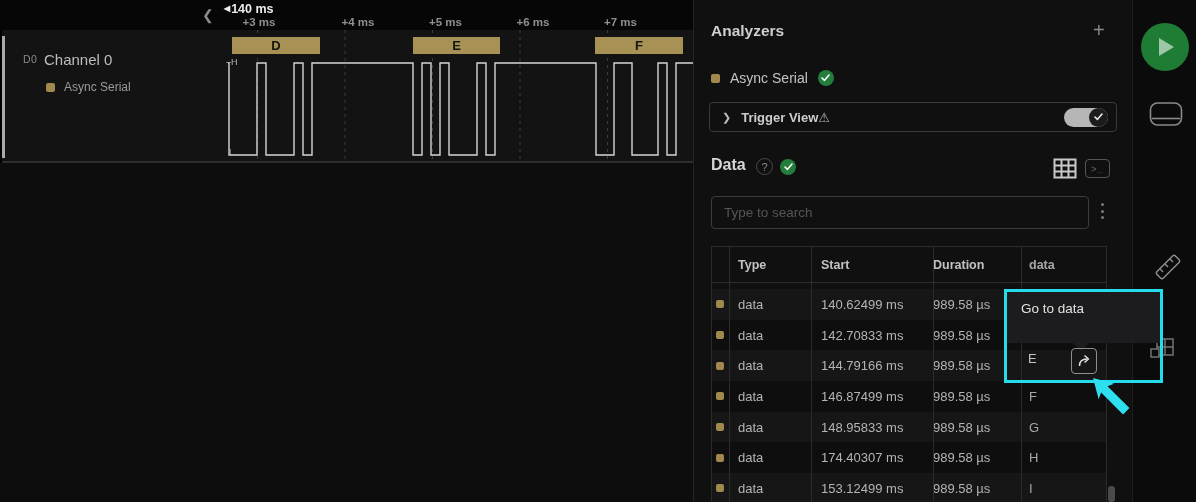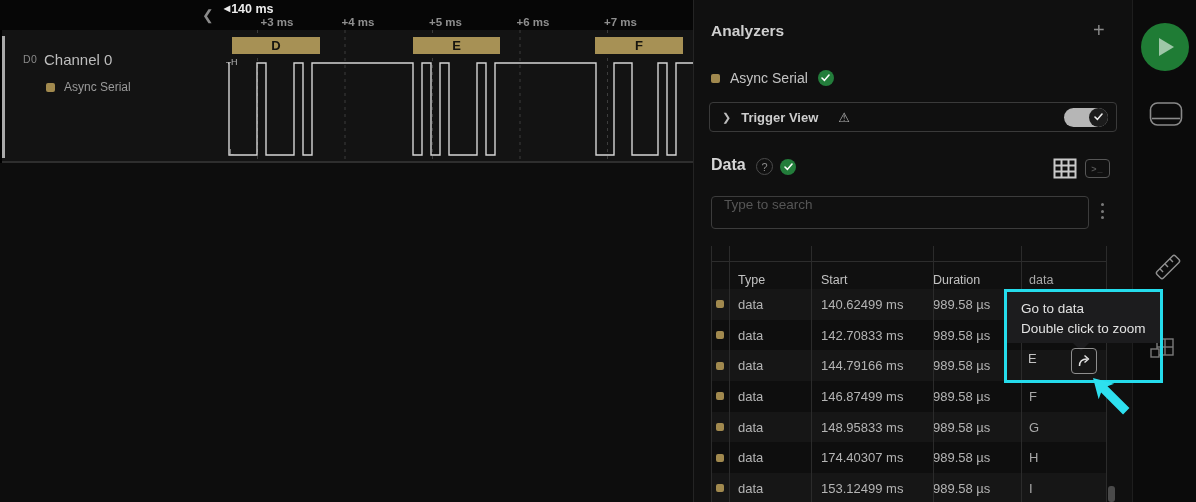"+3 ms" div.tick-label { left: 277px -> 259px }
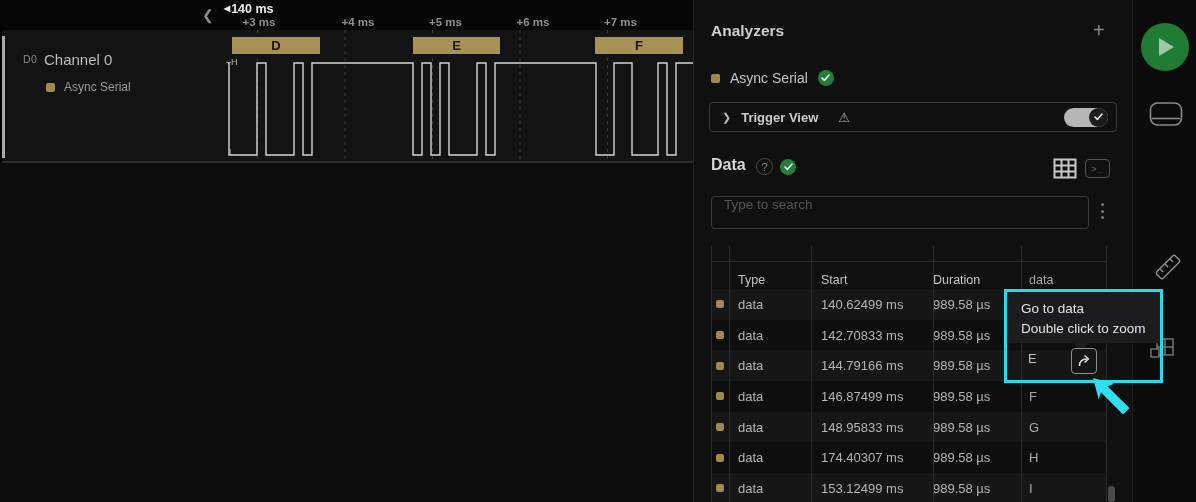"Trigger View" #trigger-box .tlabel { margin-right: 20px -> 0 }
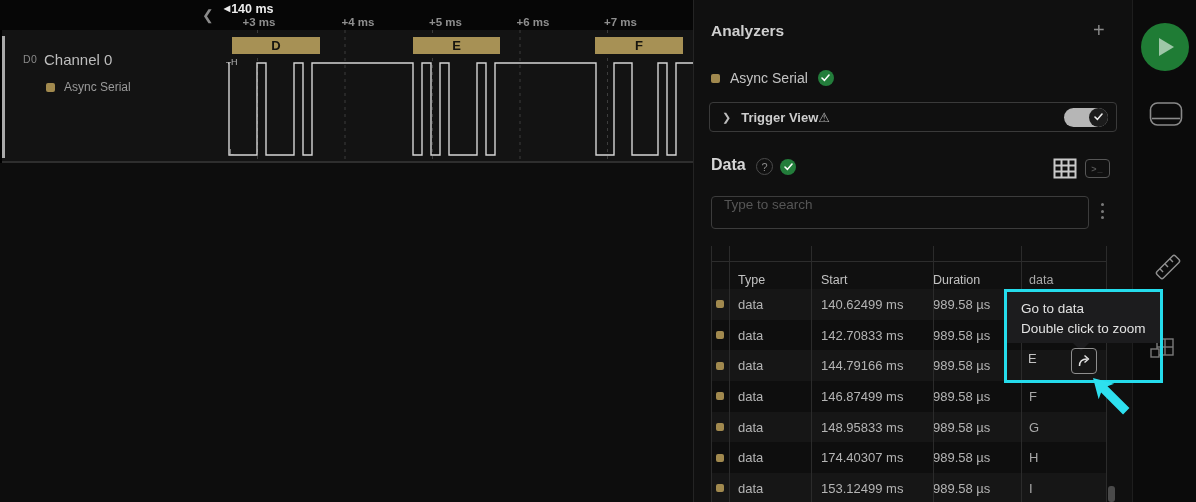"Type to search" #search-box { align-items: flex-start -> center }
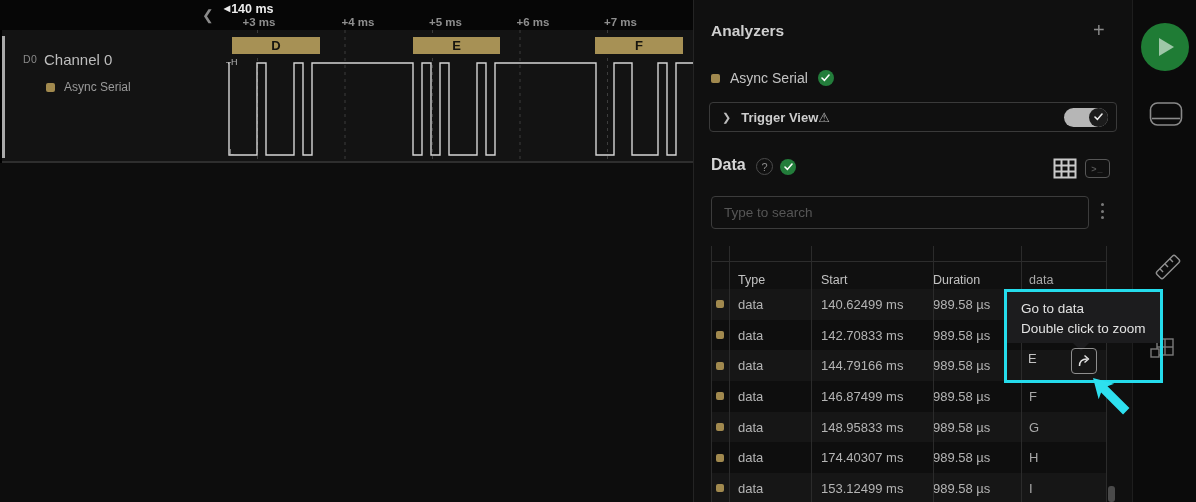"Type" #table-header { font-weight: normal -> bold; top: 261px -> 246px }
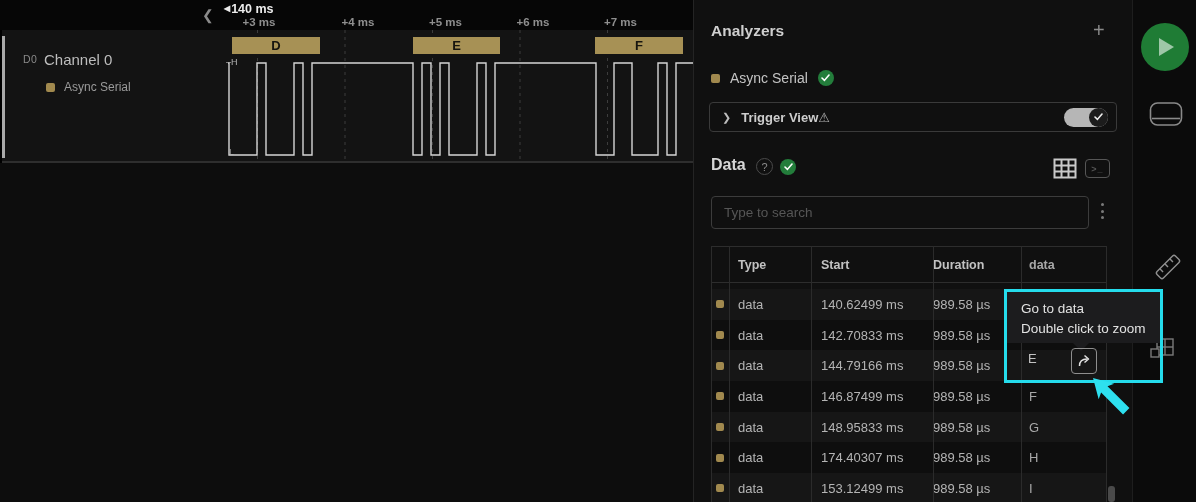"Double click to zoom" div { html: <div>Double click to zoom</div> -> none }
